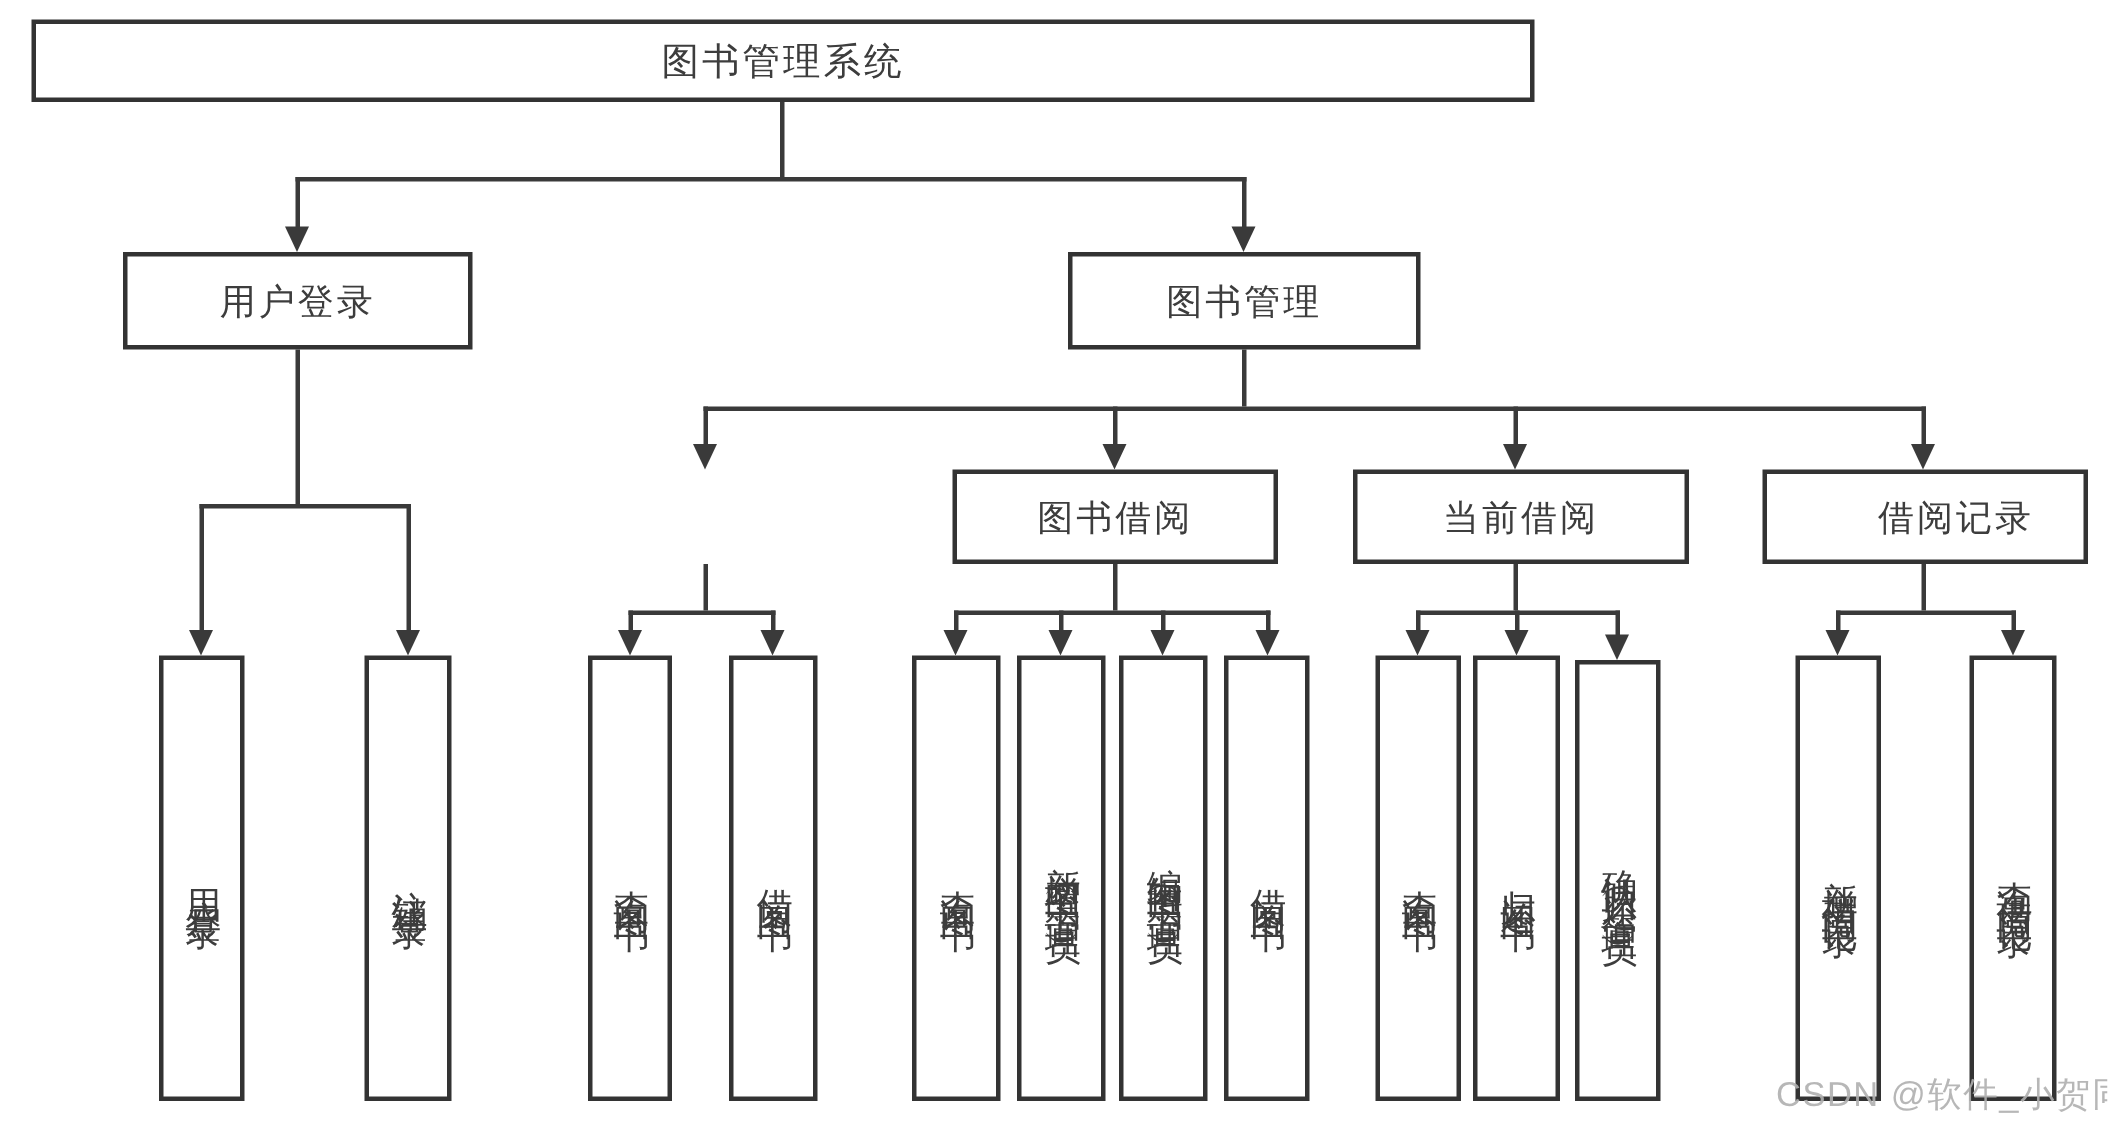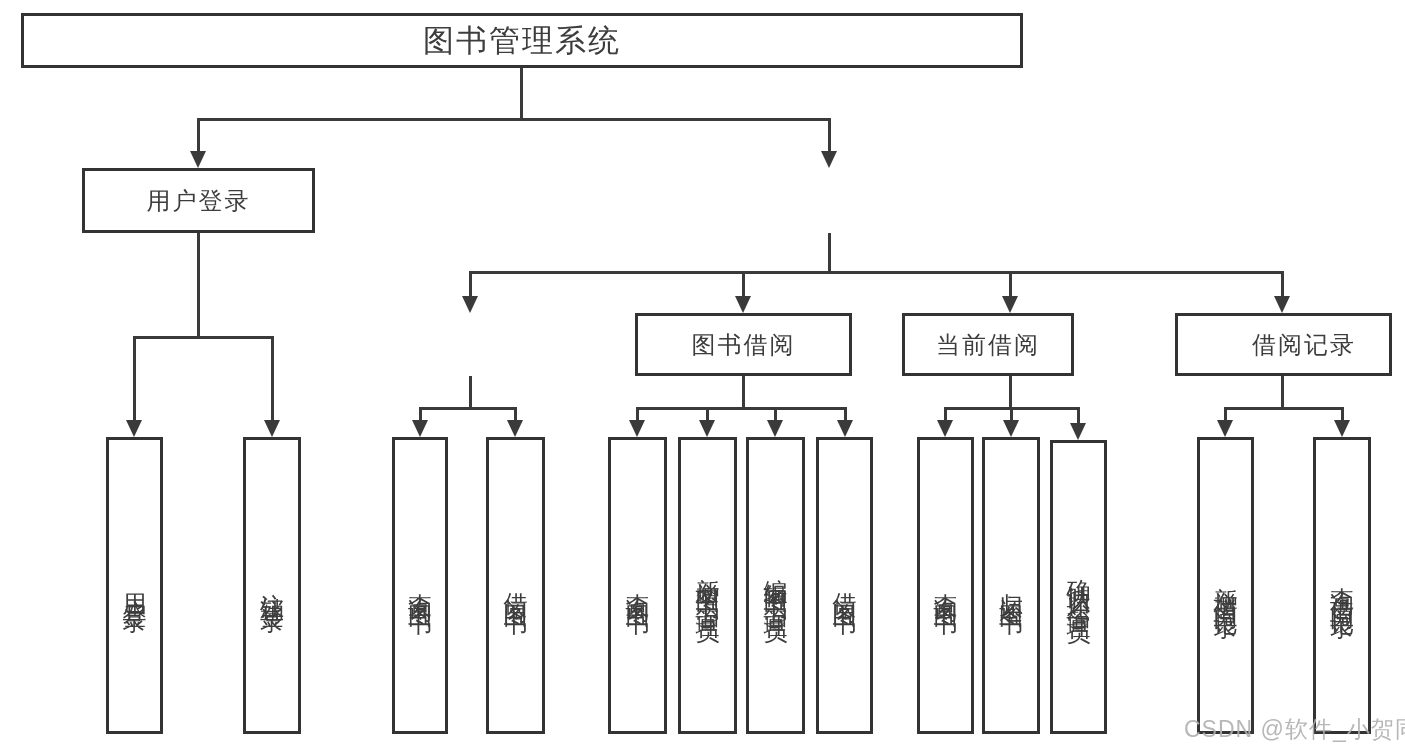"图书管理系统" .rootbox { font-size: 31px -> 25px }
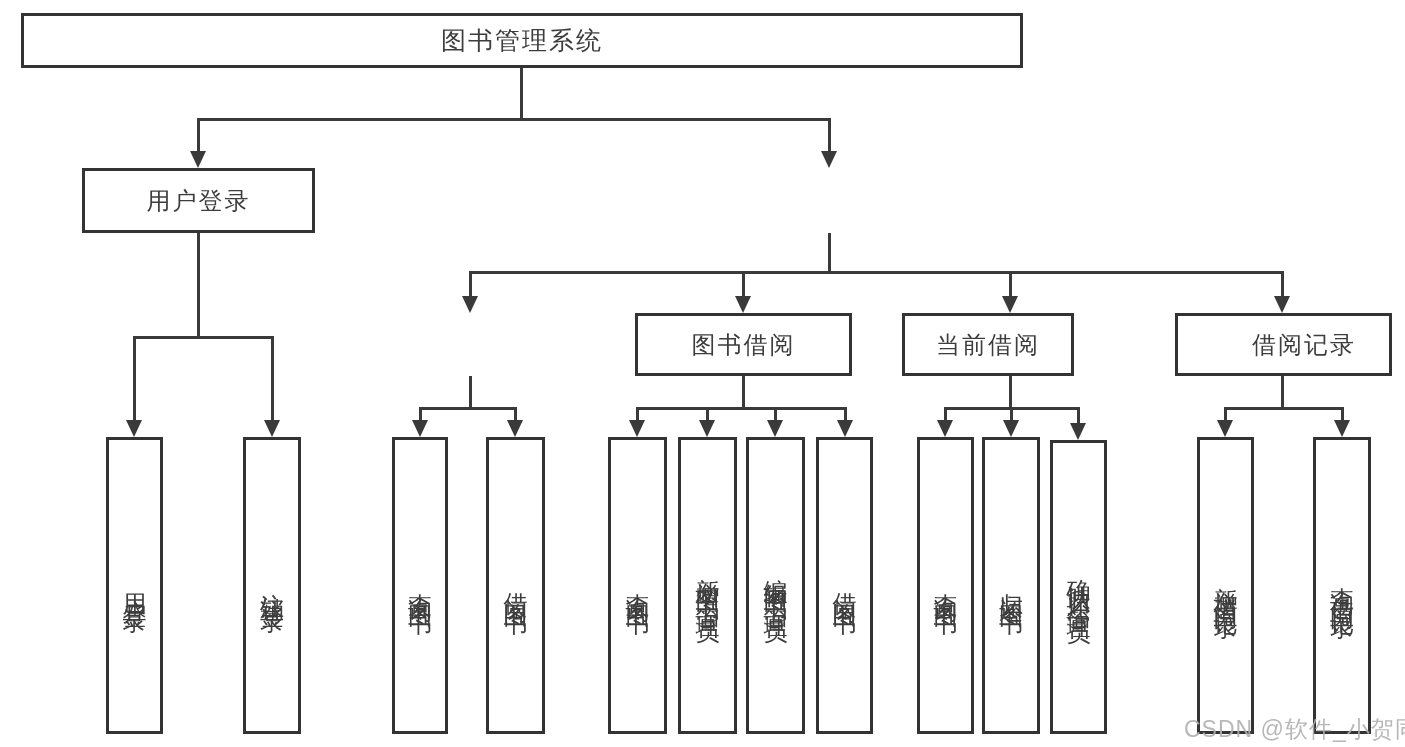"图书管理" div.node { html: none -> <div> <span>图书管理</span> </div> }
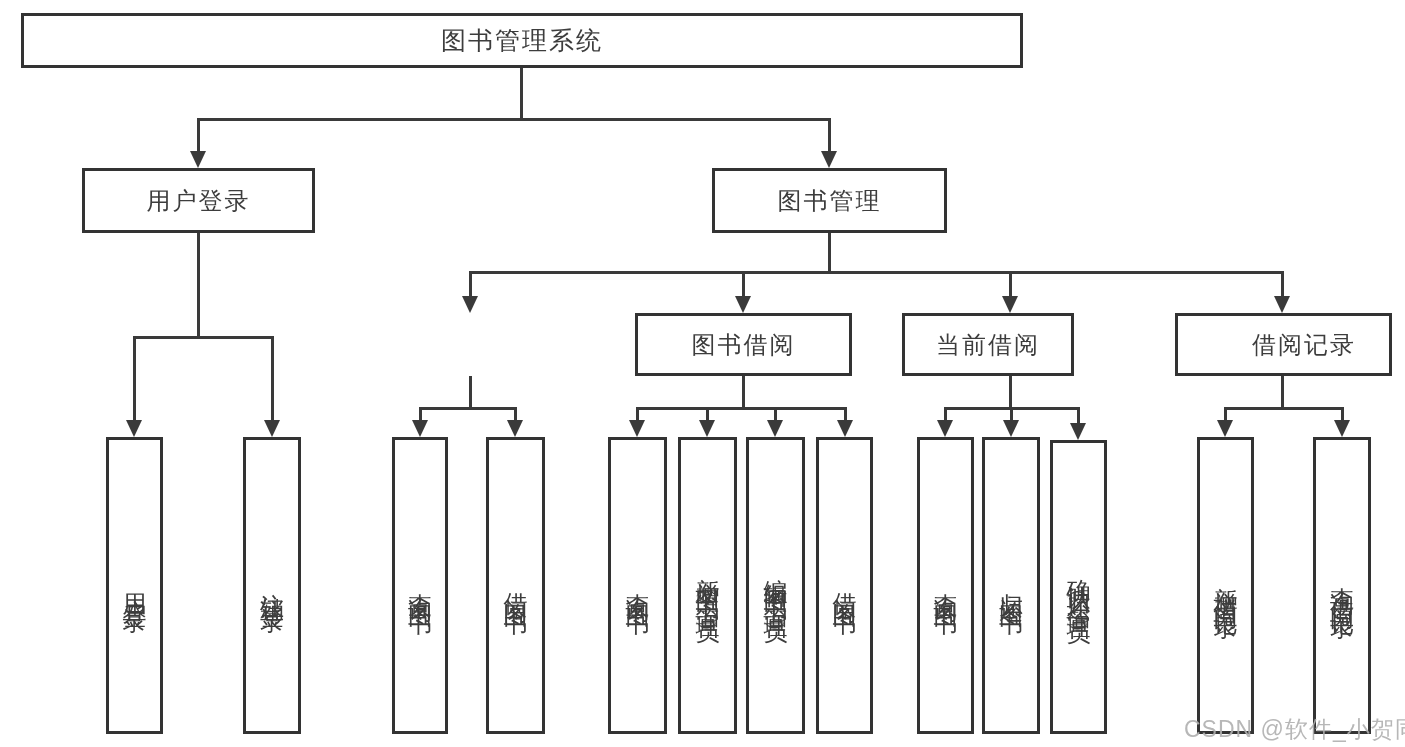"当前借阅" div.node { width: 172px -> 224px }
